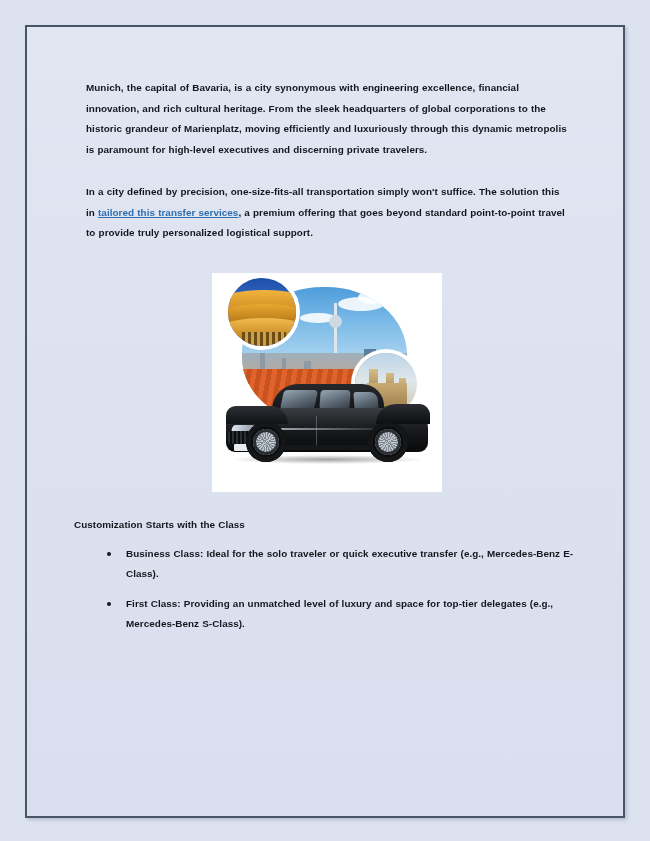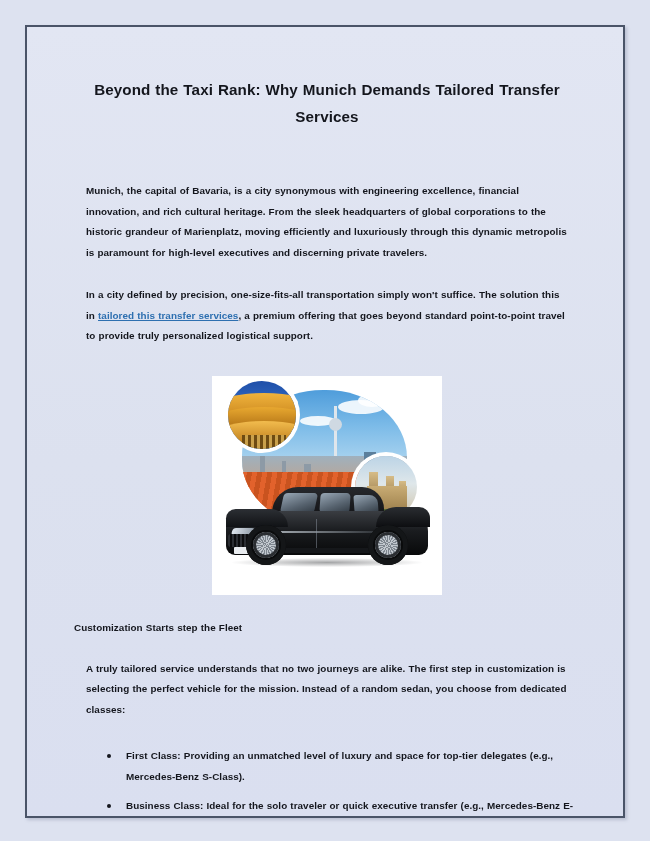"Beyond the Taxi Rank: Why" h1 { html: <h1>Beyond the Taxi Rank: Why Munich Demands Tailored Transfer Services</h1> -> none }
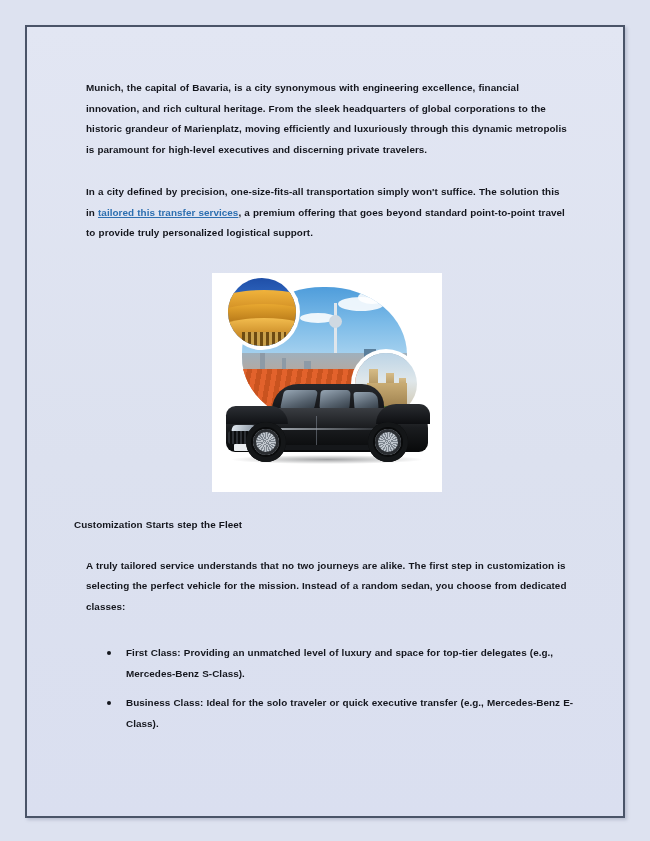"Customization Starts step the Fleet" h2 { text: step the Fleet -> with the Class }
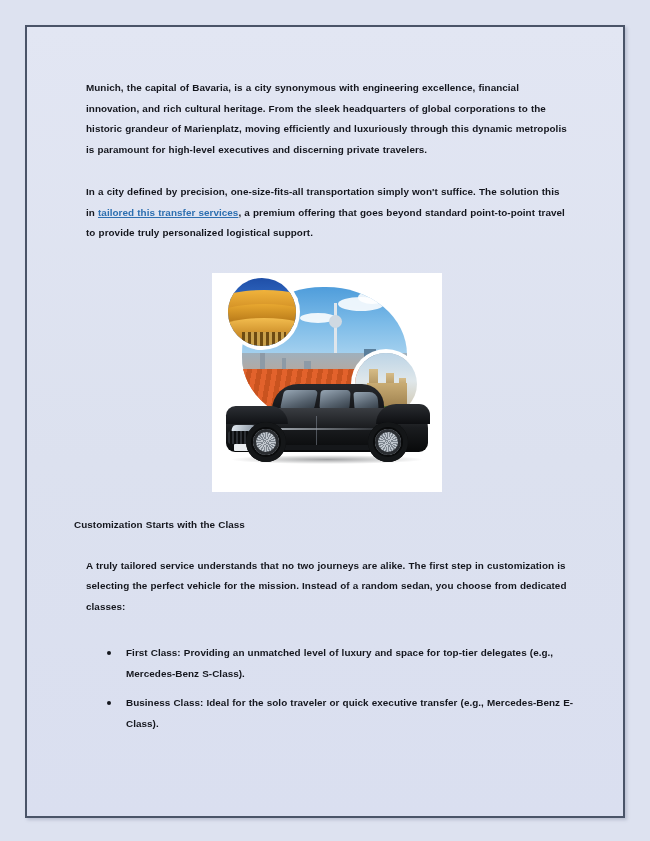"A truly tailored service understands" p.para { html: <p>A truly tailored service understands that no two journeys are alike. The first step in customization is selecting the perfect vehicle for the mission. Instead of a random sedan, you choose from dedicated classes:</p> -> none }
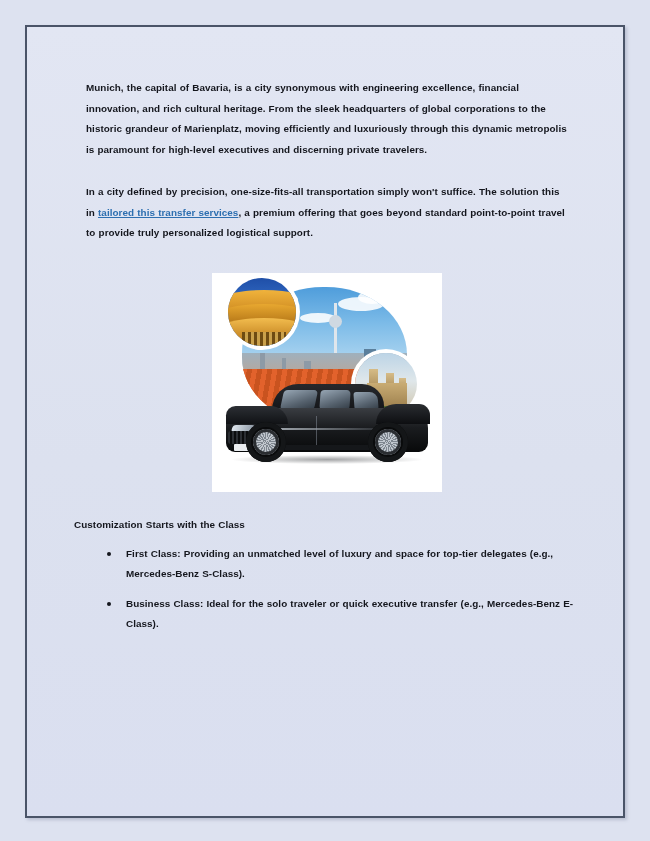"First Class: Providing an unmatched" li { order: before "Business Class: Ideal for the" -> after "Business Class: Ideal for the" }
